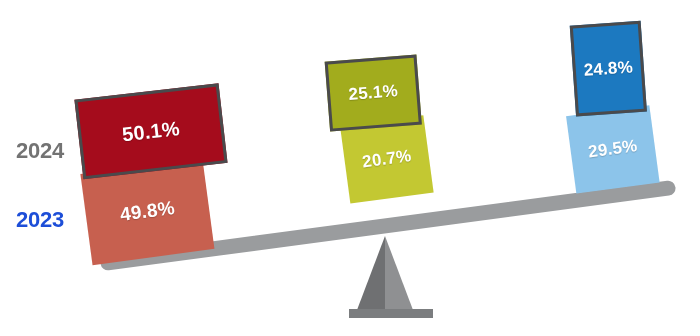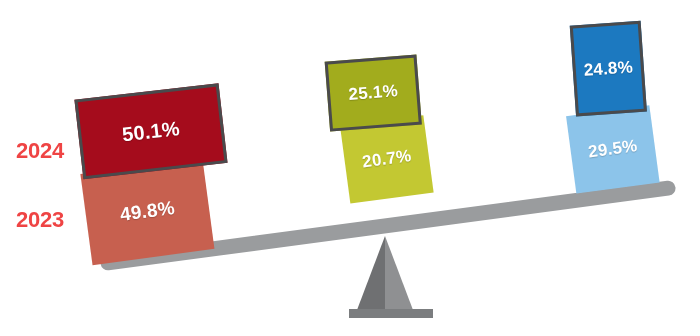"2024" .yr-2024 { color: #ef4444 -> #737373 }
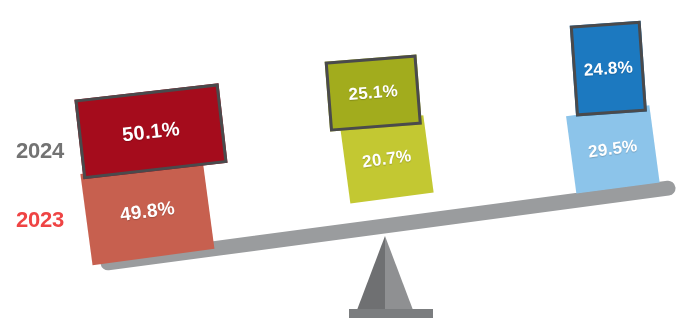"2023" .yr-2023 { color: #ef4444 -> #1d4ed8 }
